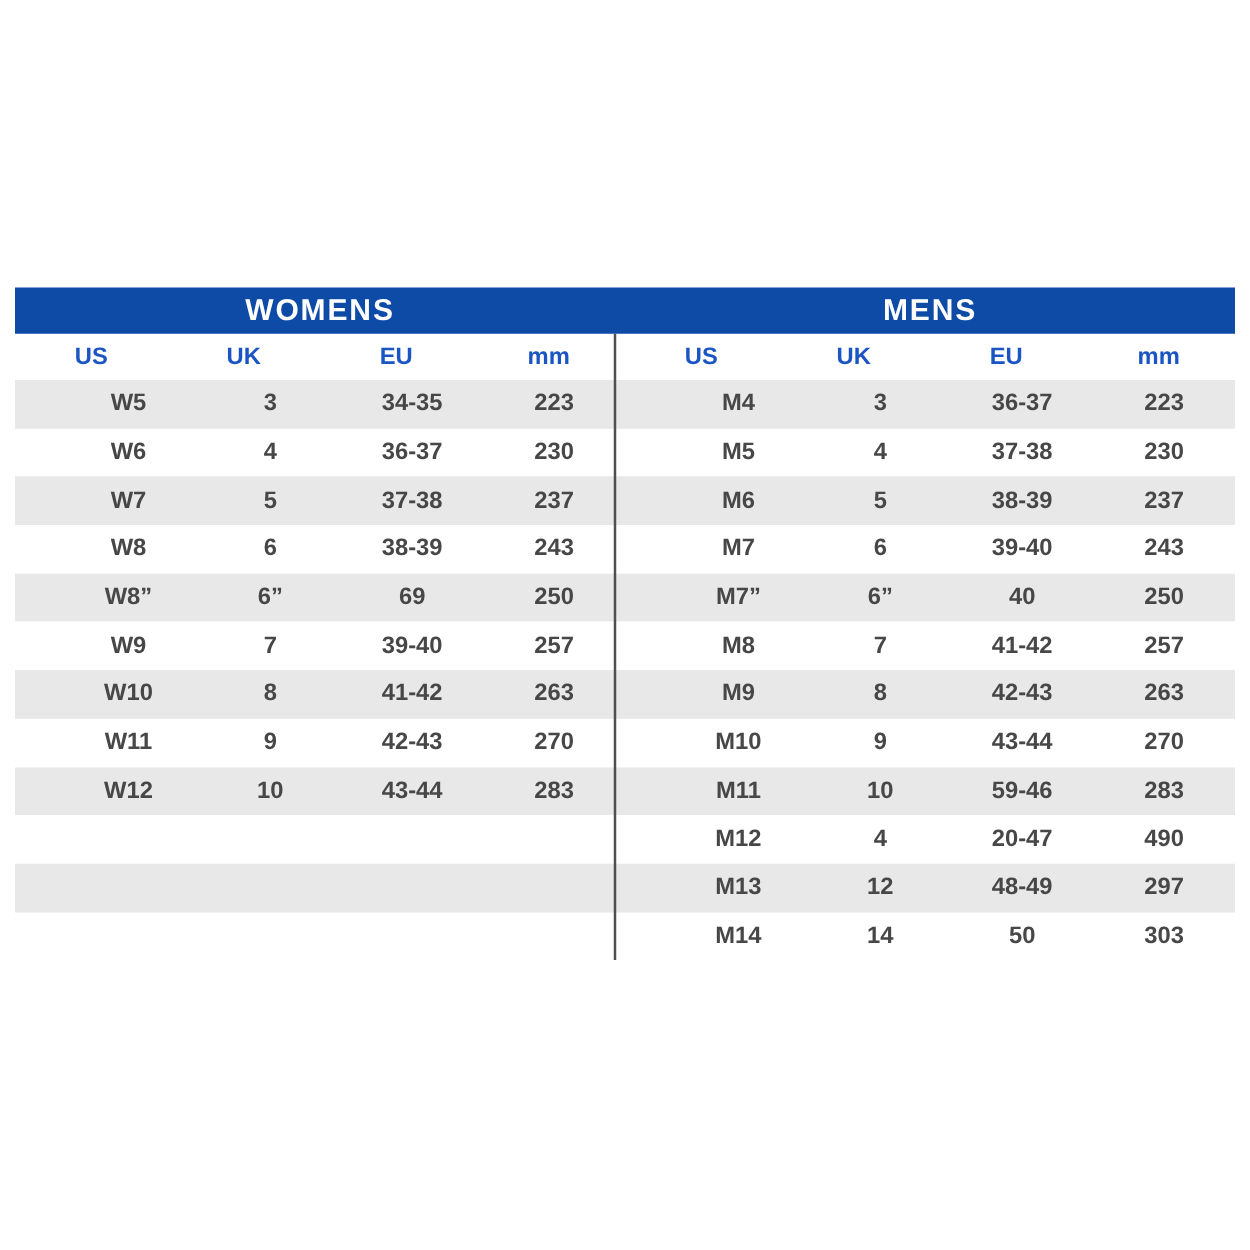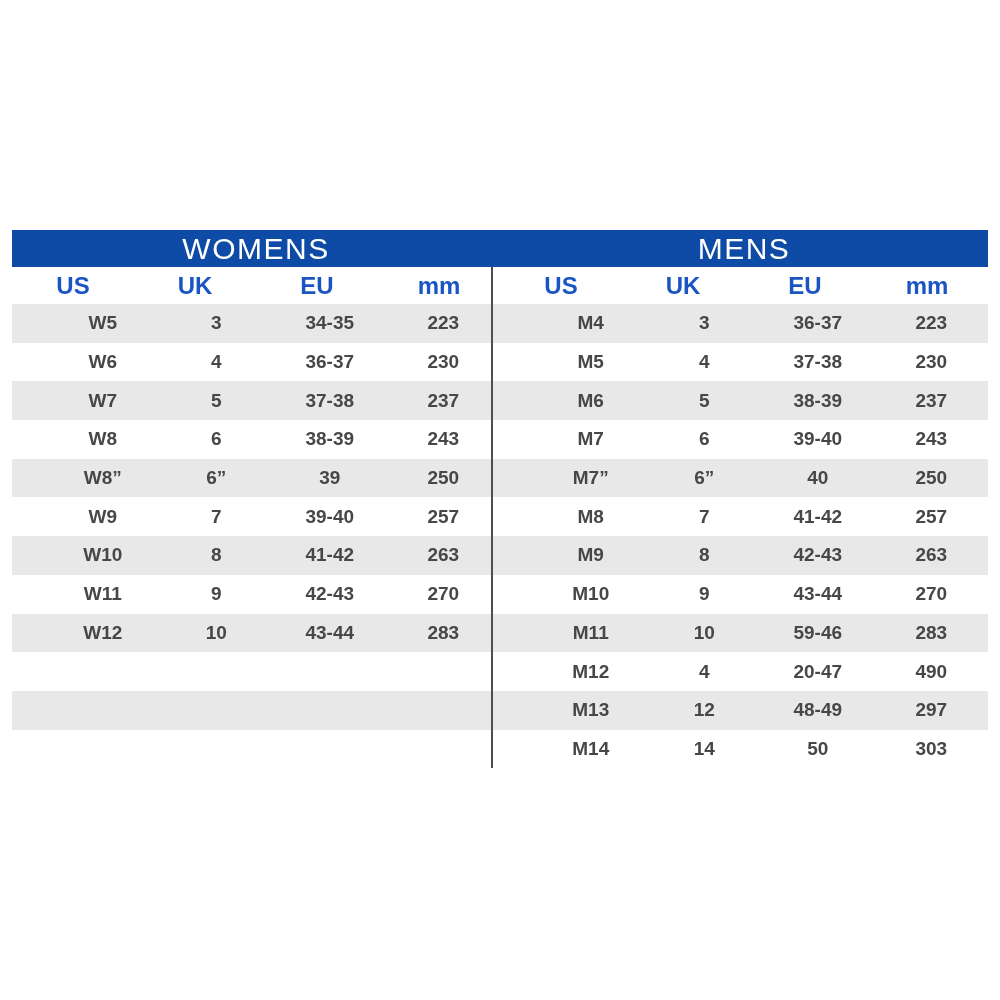"WOMENS" .title-half { font-size: 30px -> 24px; font-weight: normal -> bold }
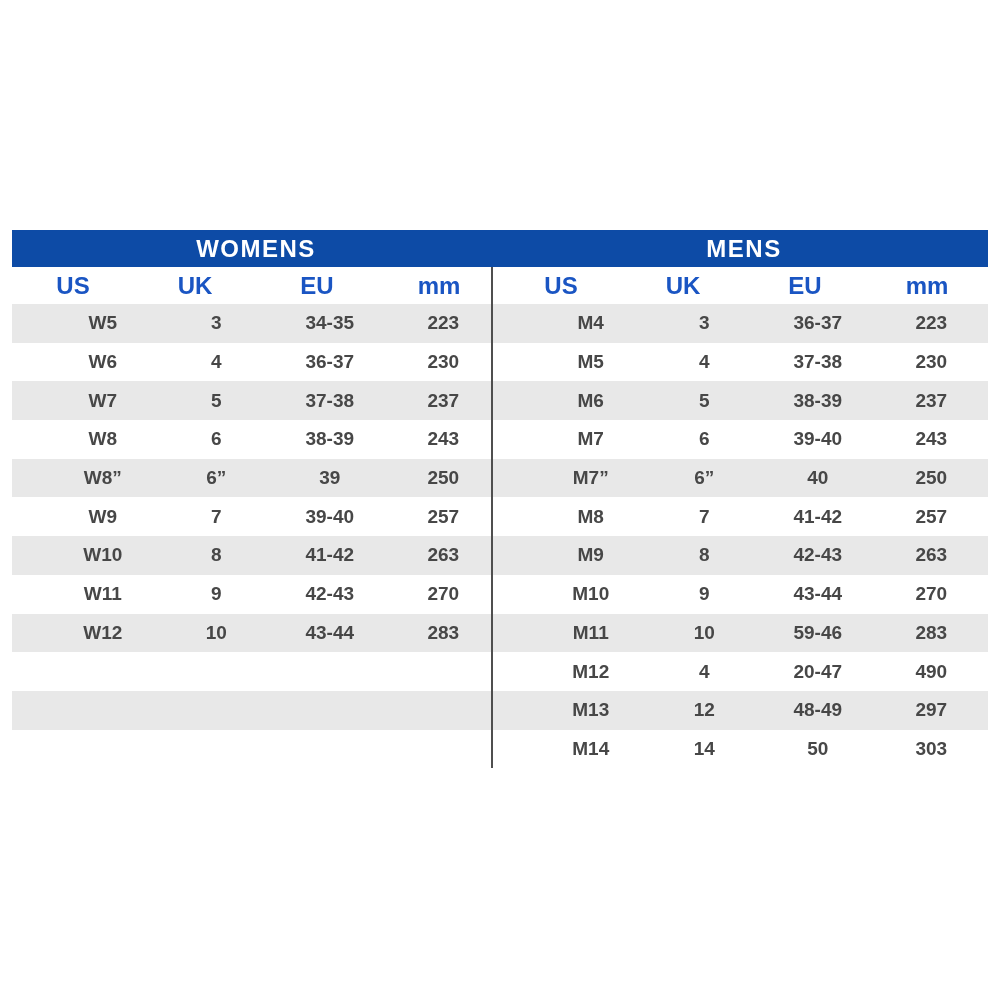"US" .col-header { font-size: 24px -> 19px }
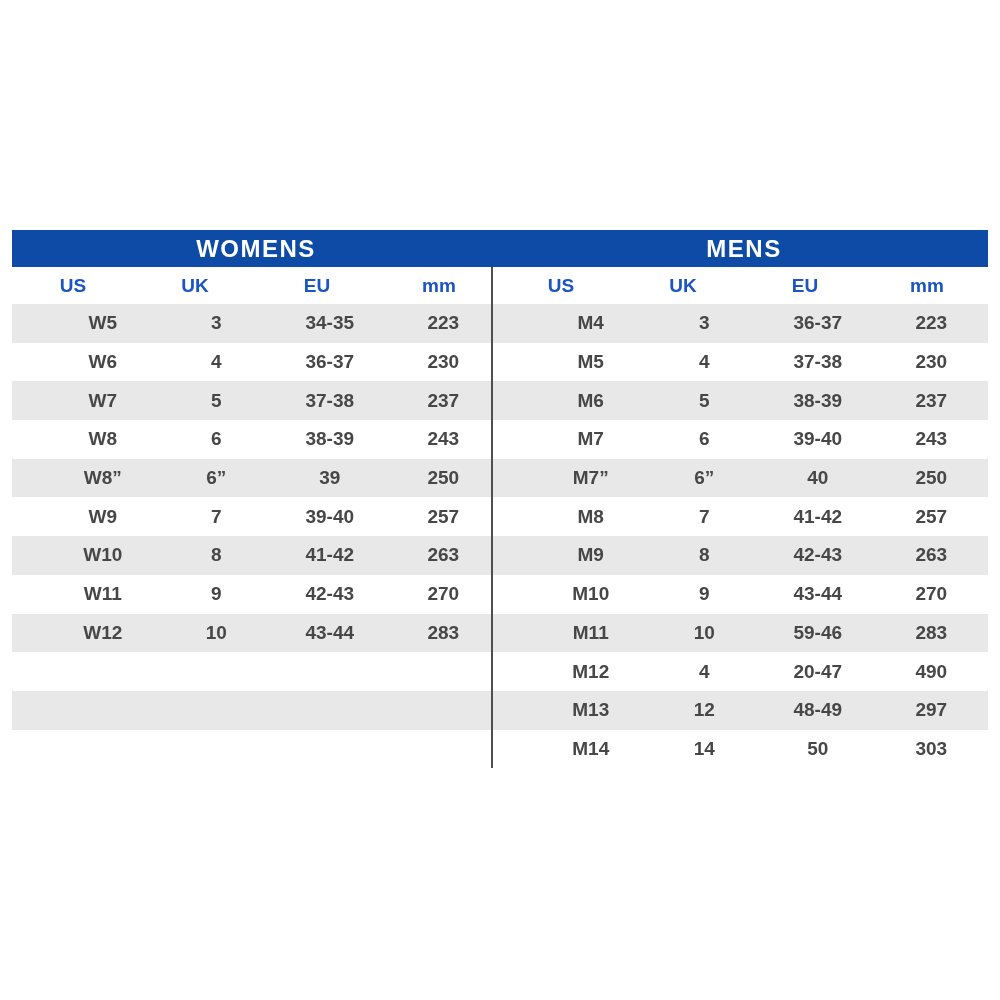"39" div.cell { text: 39 -> 69 }
